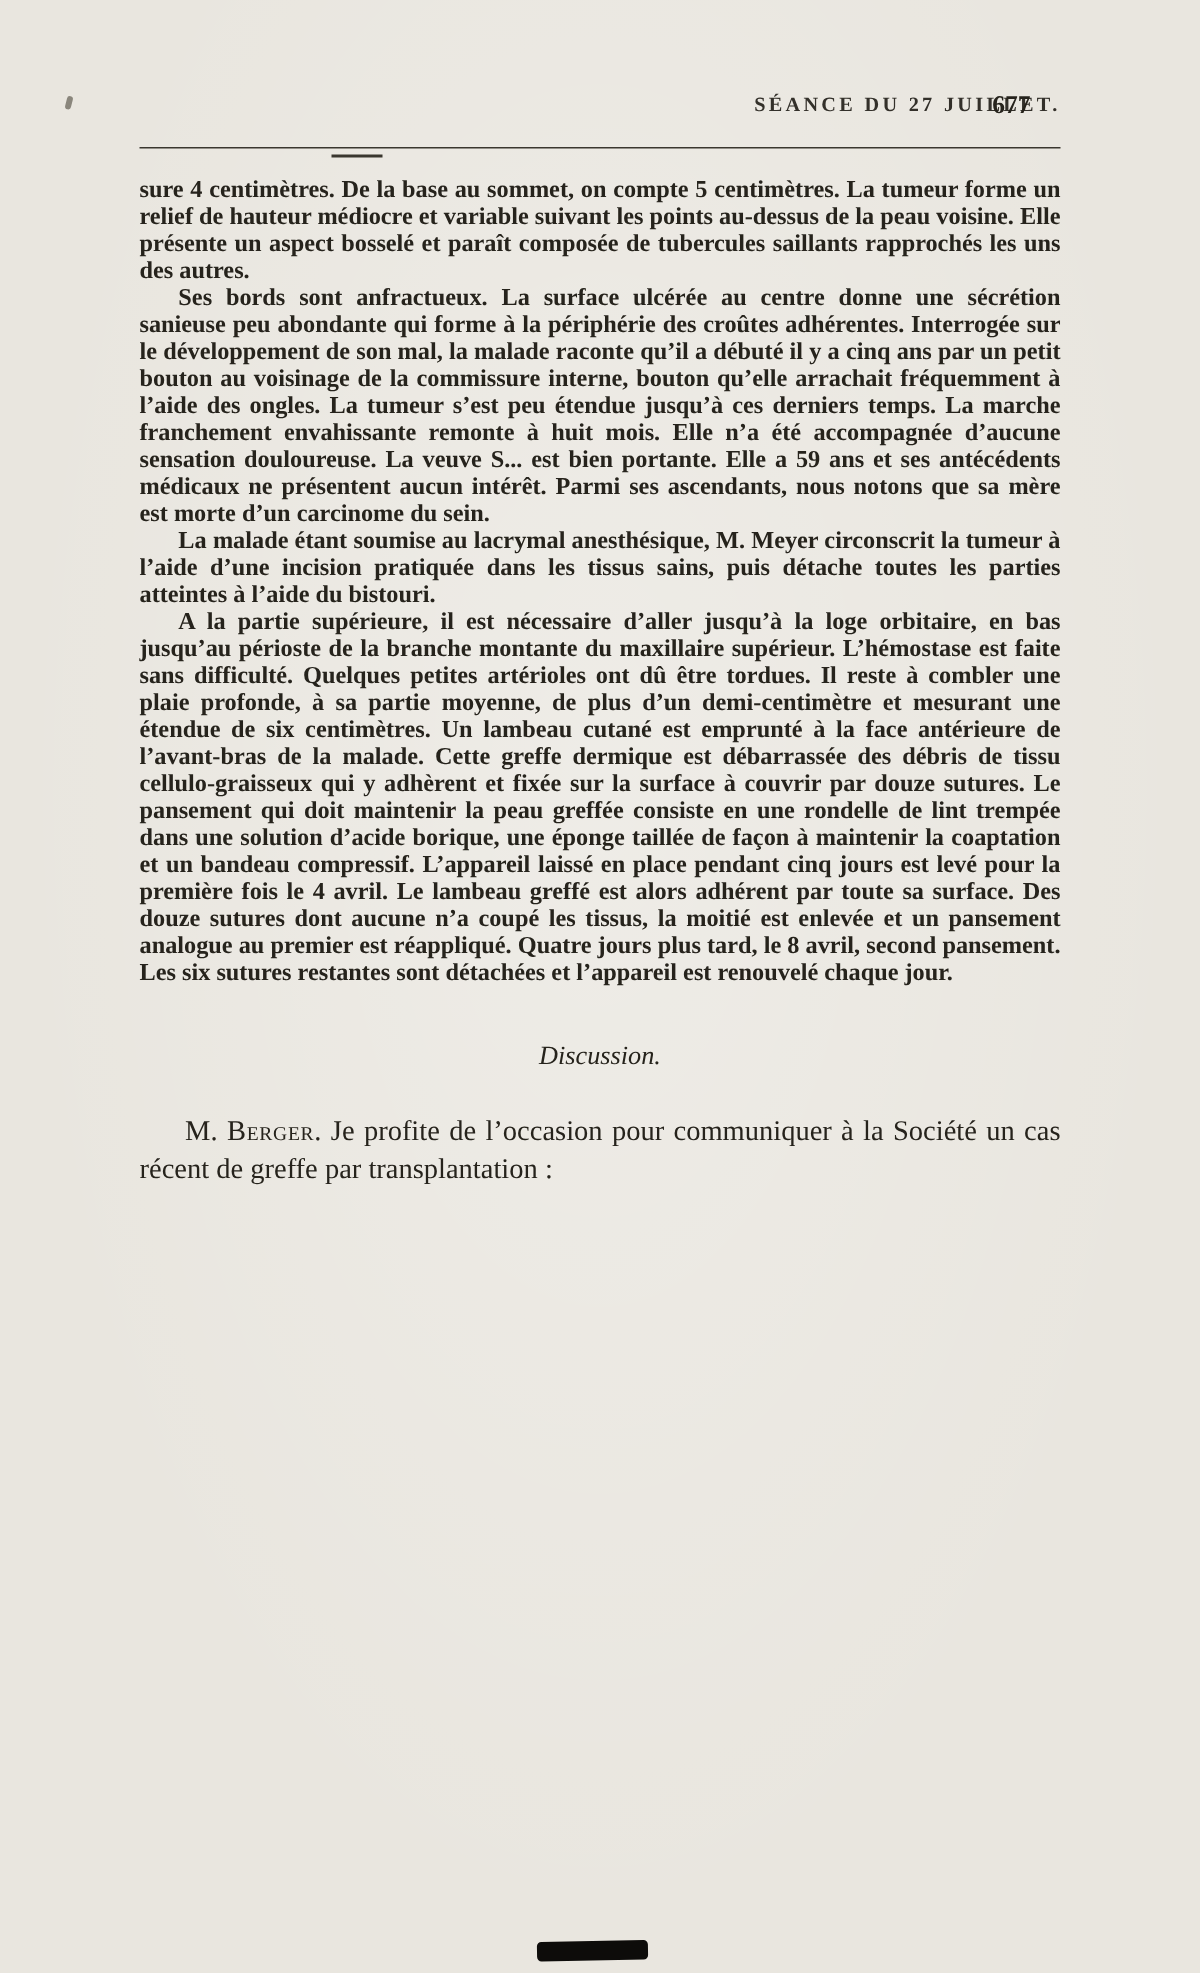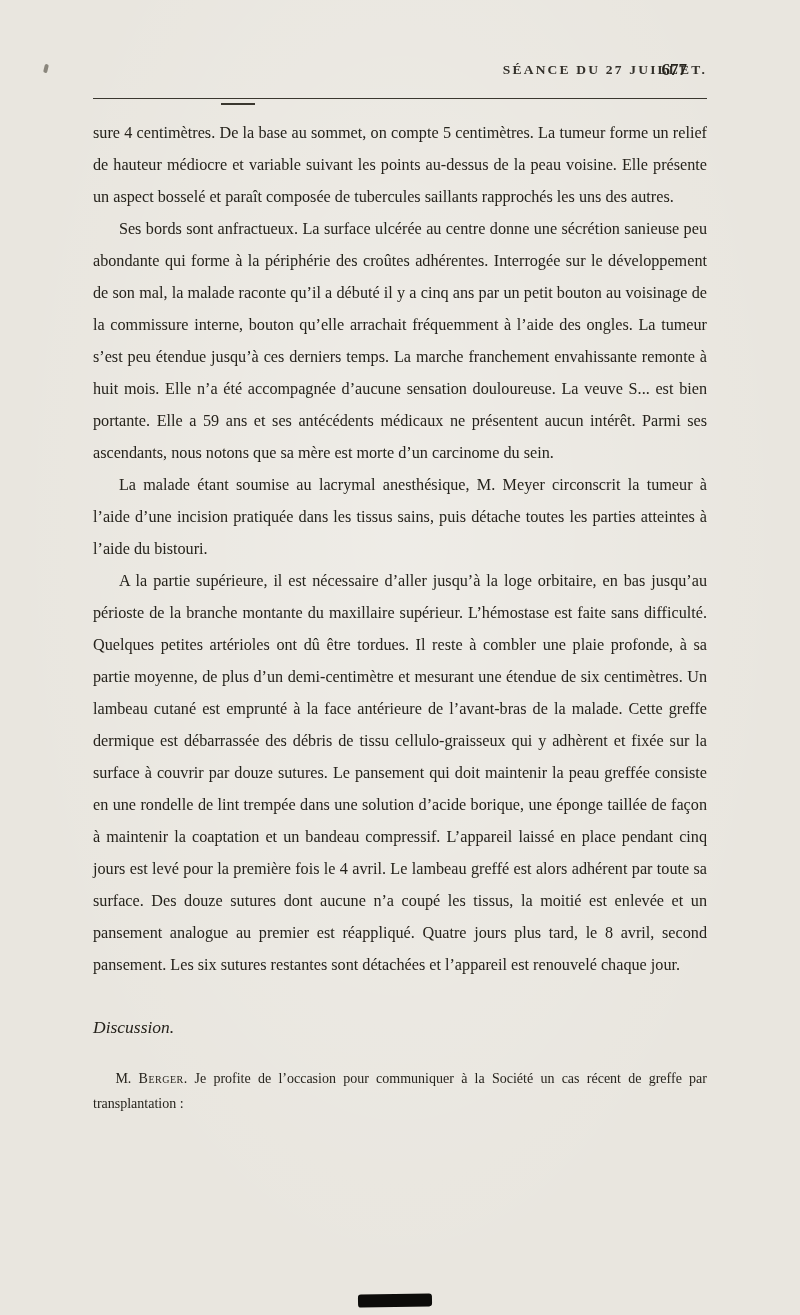"sure 4 centimètres. De la" .body-text p { font-weight: none -> bold; line-height: 32px -> 18px }
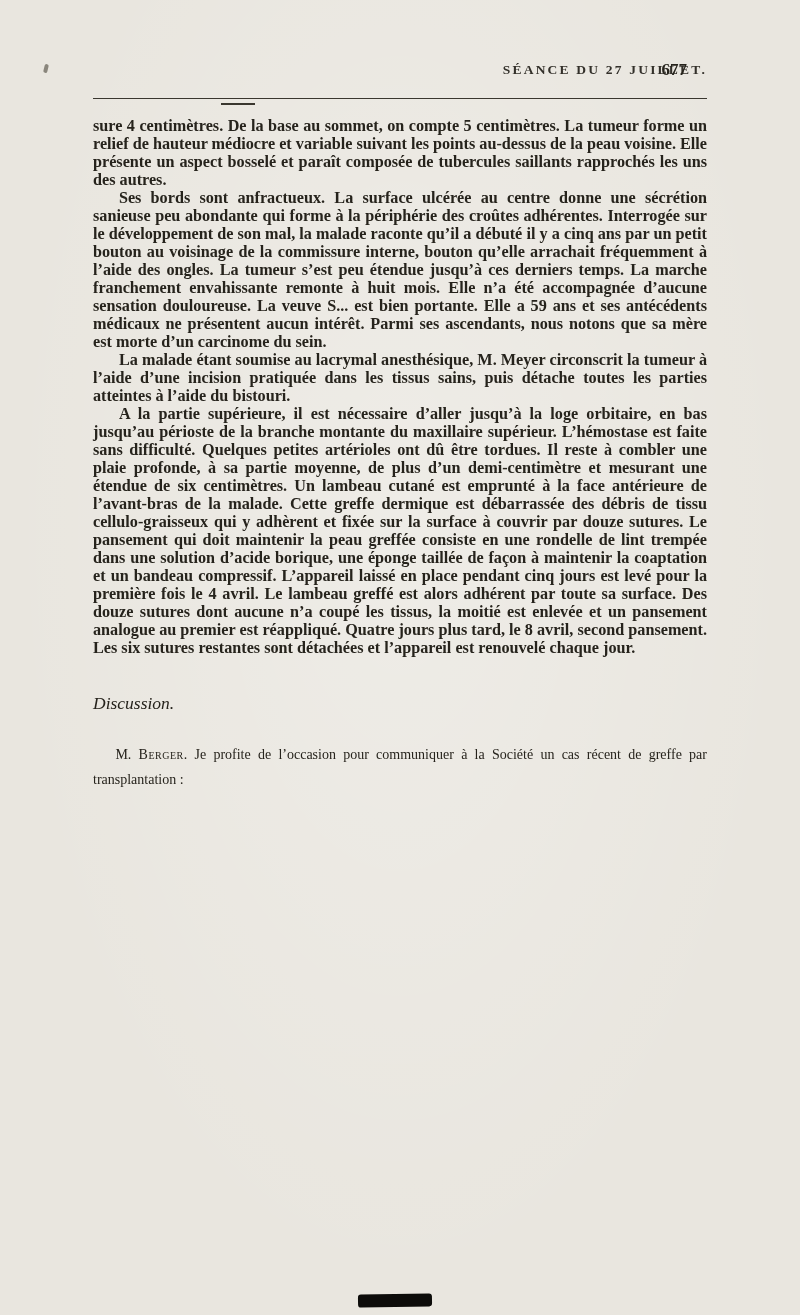"Discussion." .discussion-heading { text-align: left -> center }
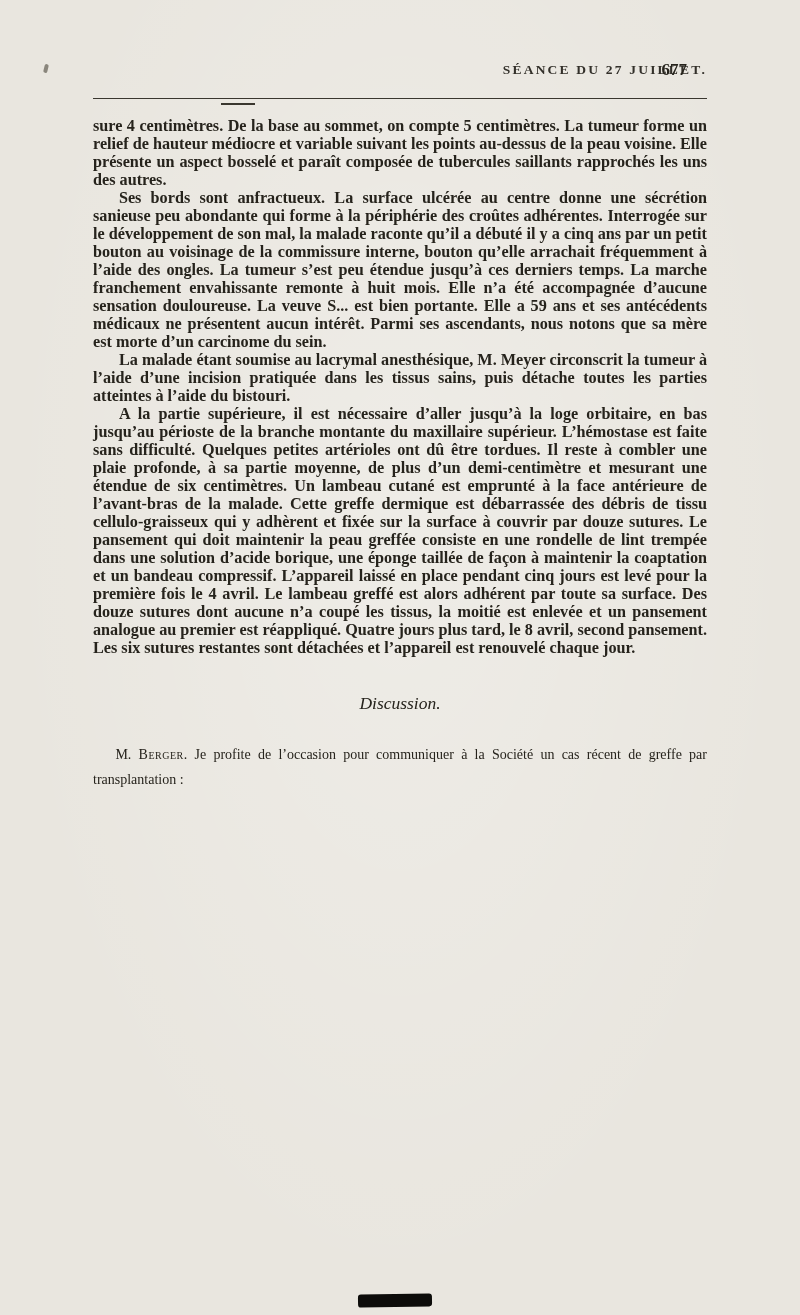"M. Berger. Je profite de" .discussion-para { font-size: 14px -> 19px }
